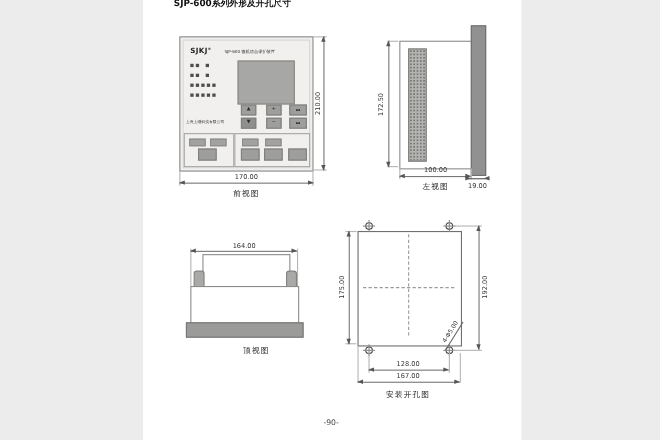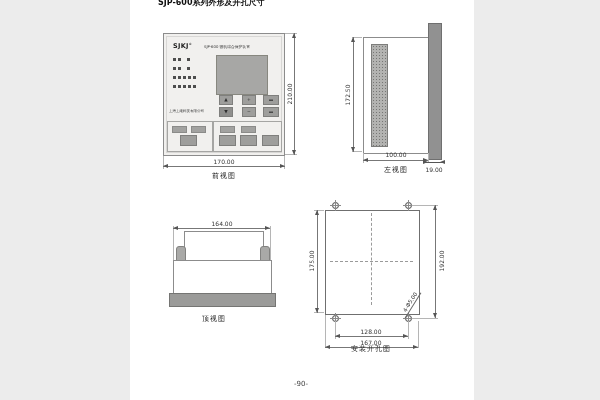"顶视图" div.vlabel { left: 214px -> 233px }
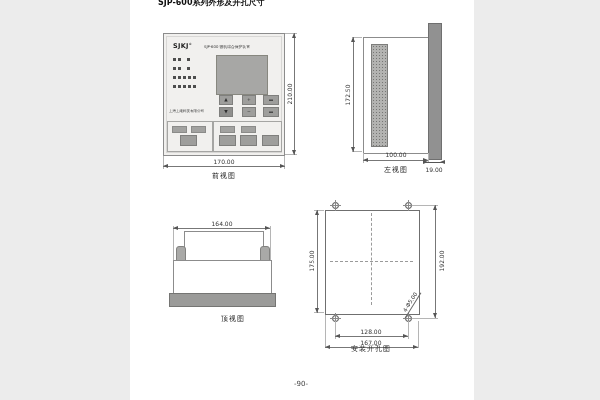"安装开孔图" div.vlabel { top: 344px -> 354px }
